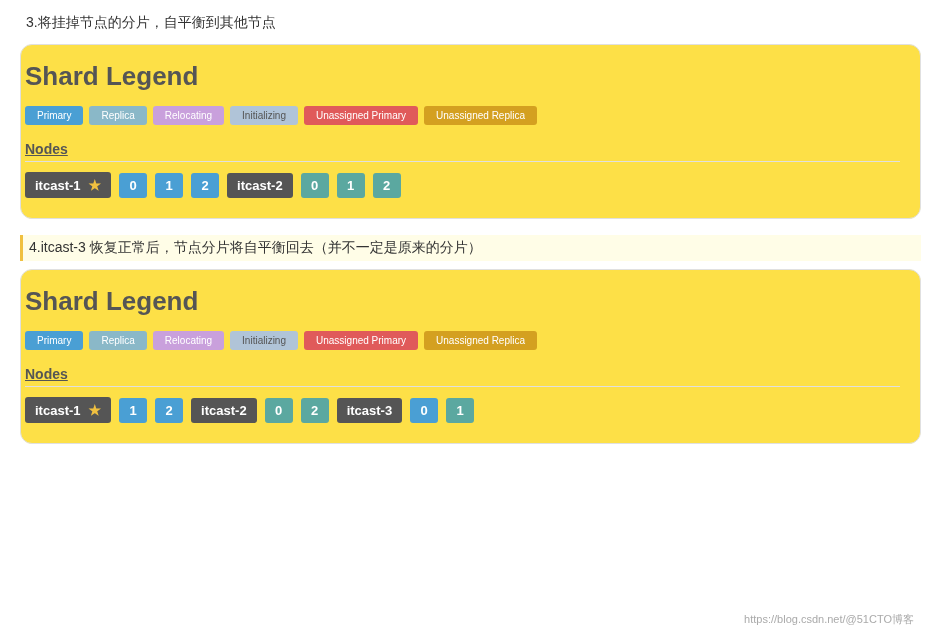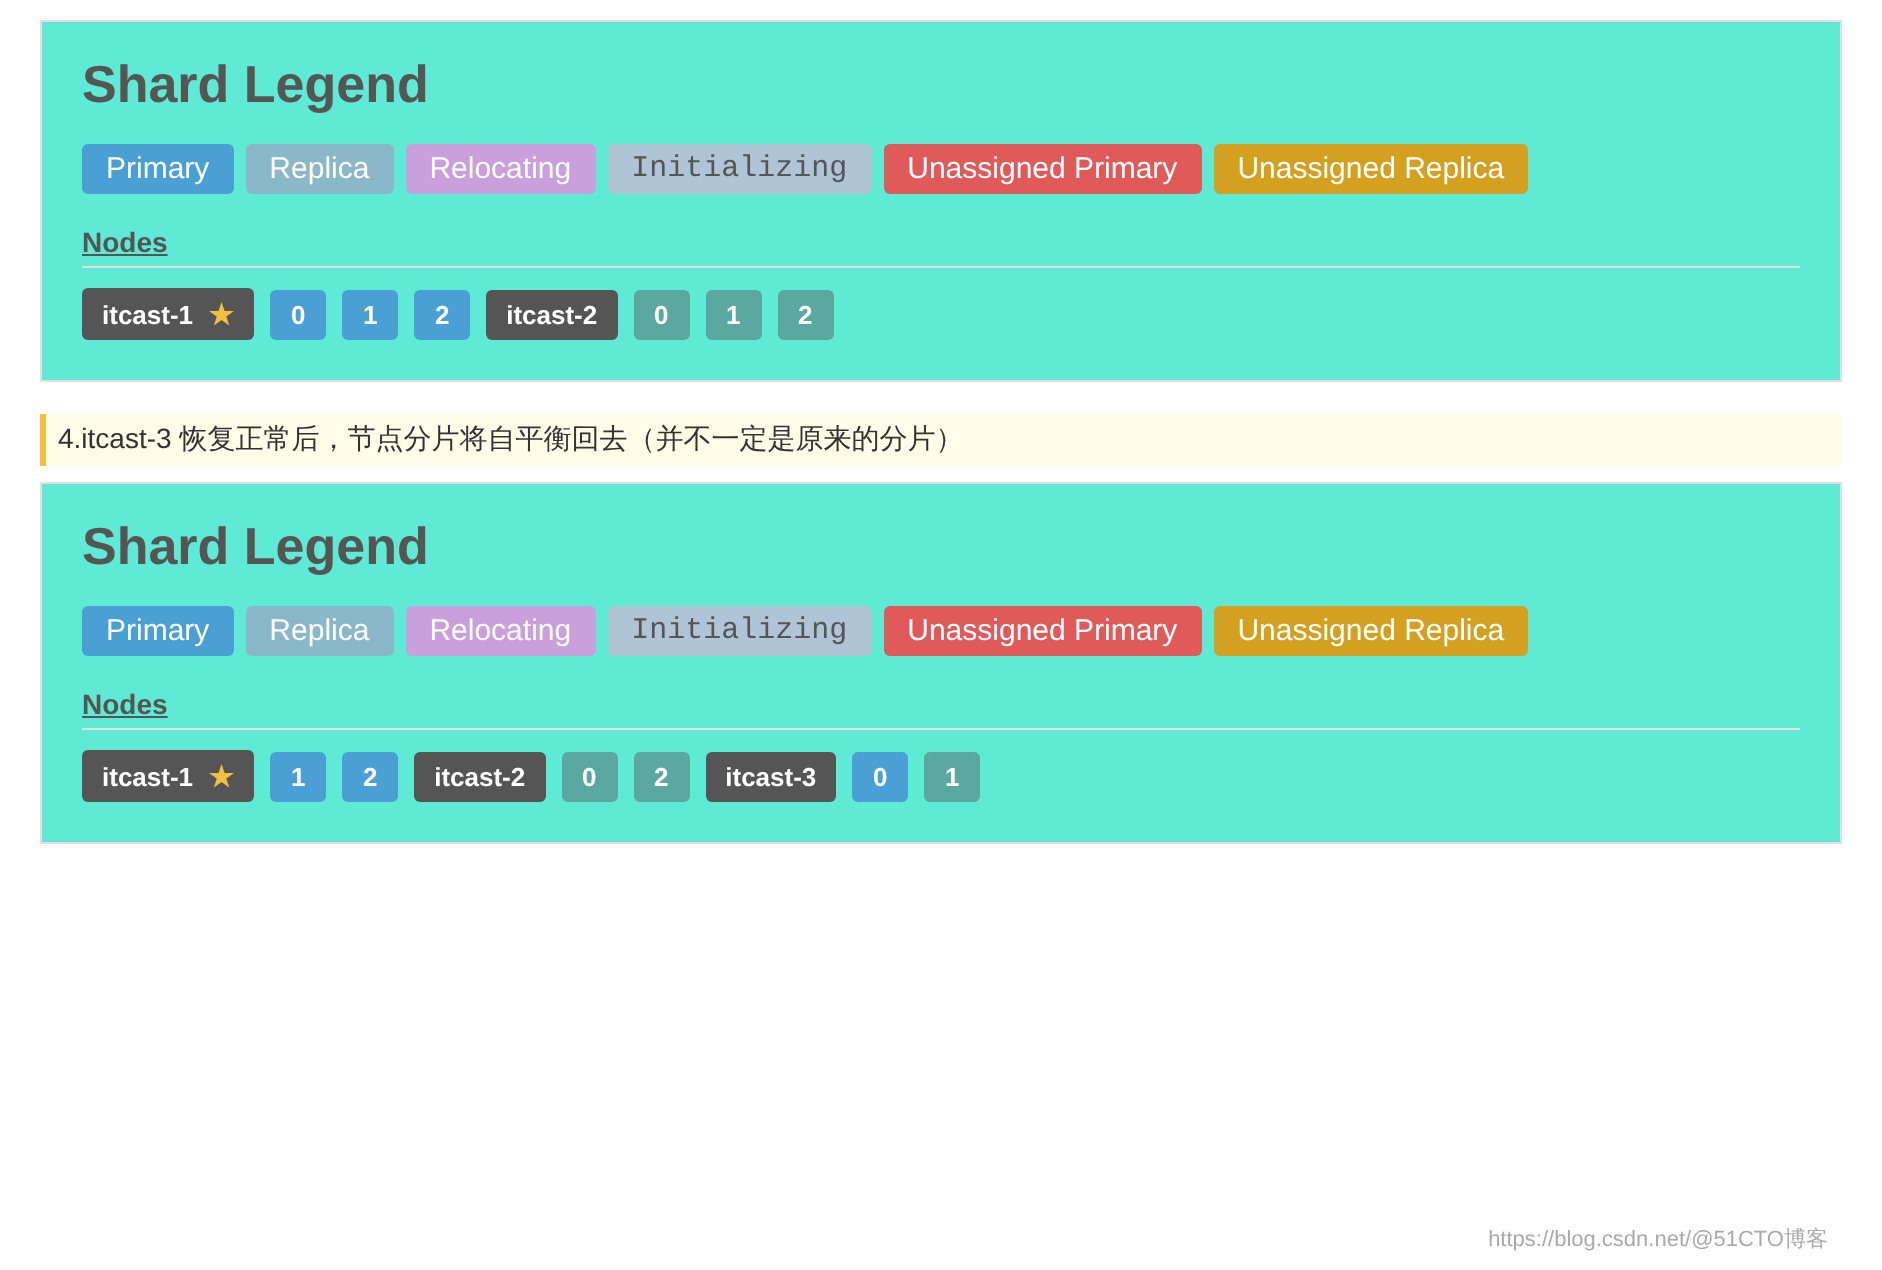"3.将挂掉节点的分片，自平衡到其他节点" div.section-title { html: none -> <div>3.将挂掉节点的分片，自平衡到其他节点</div> }
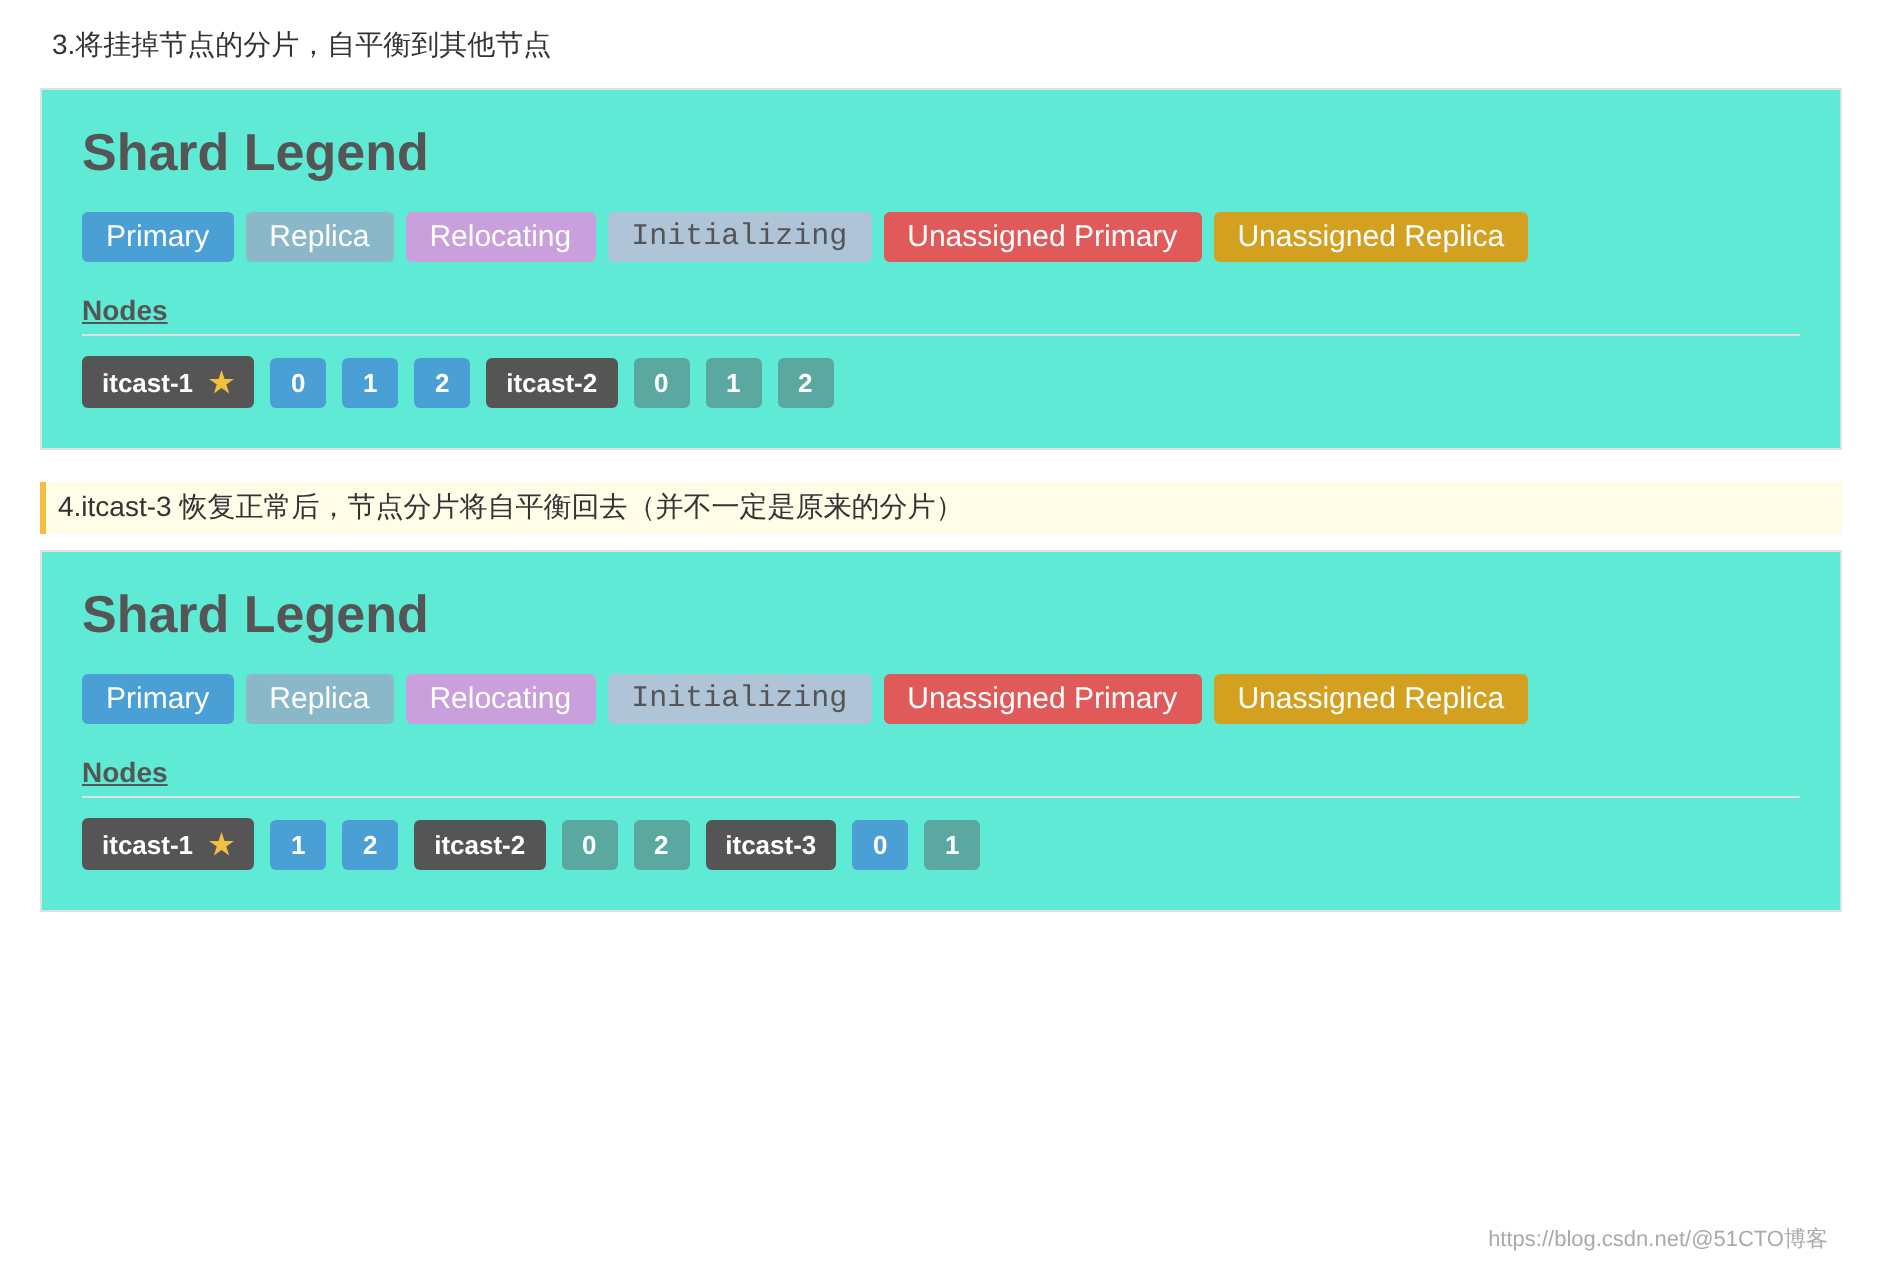"Shard Legend" .shard-card { background: #5eead4 -> #fde047; border-radius: 0 -> 12px; padding: 16px 20px 20px 20px -> 16px 20px 20px 4px }
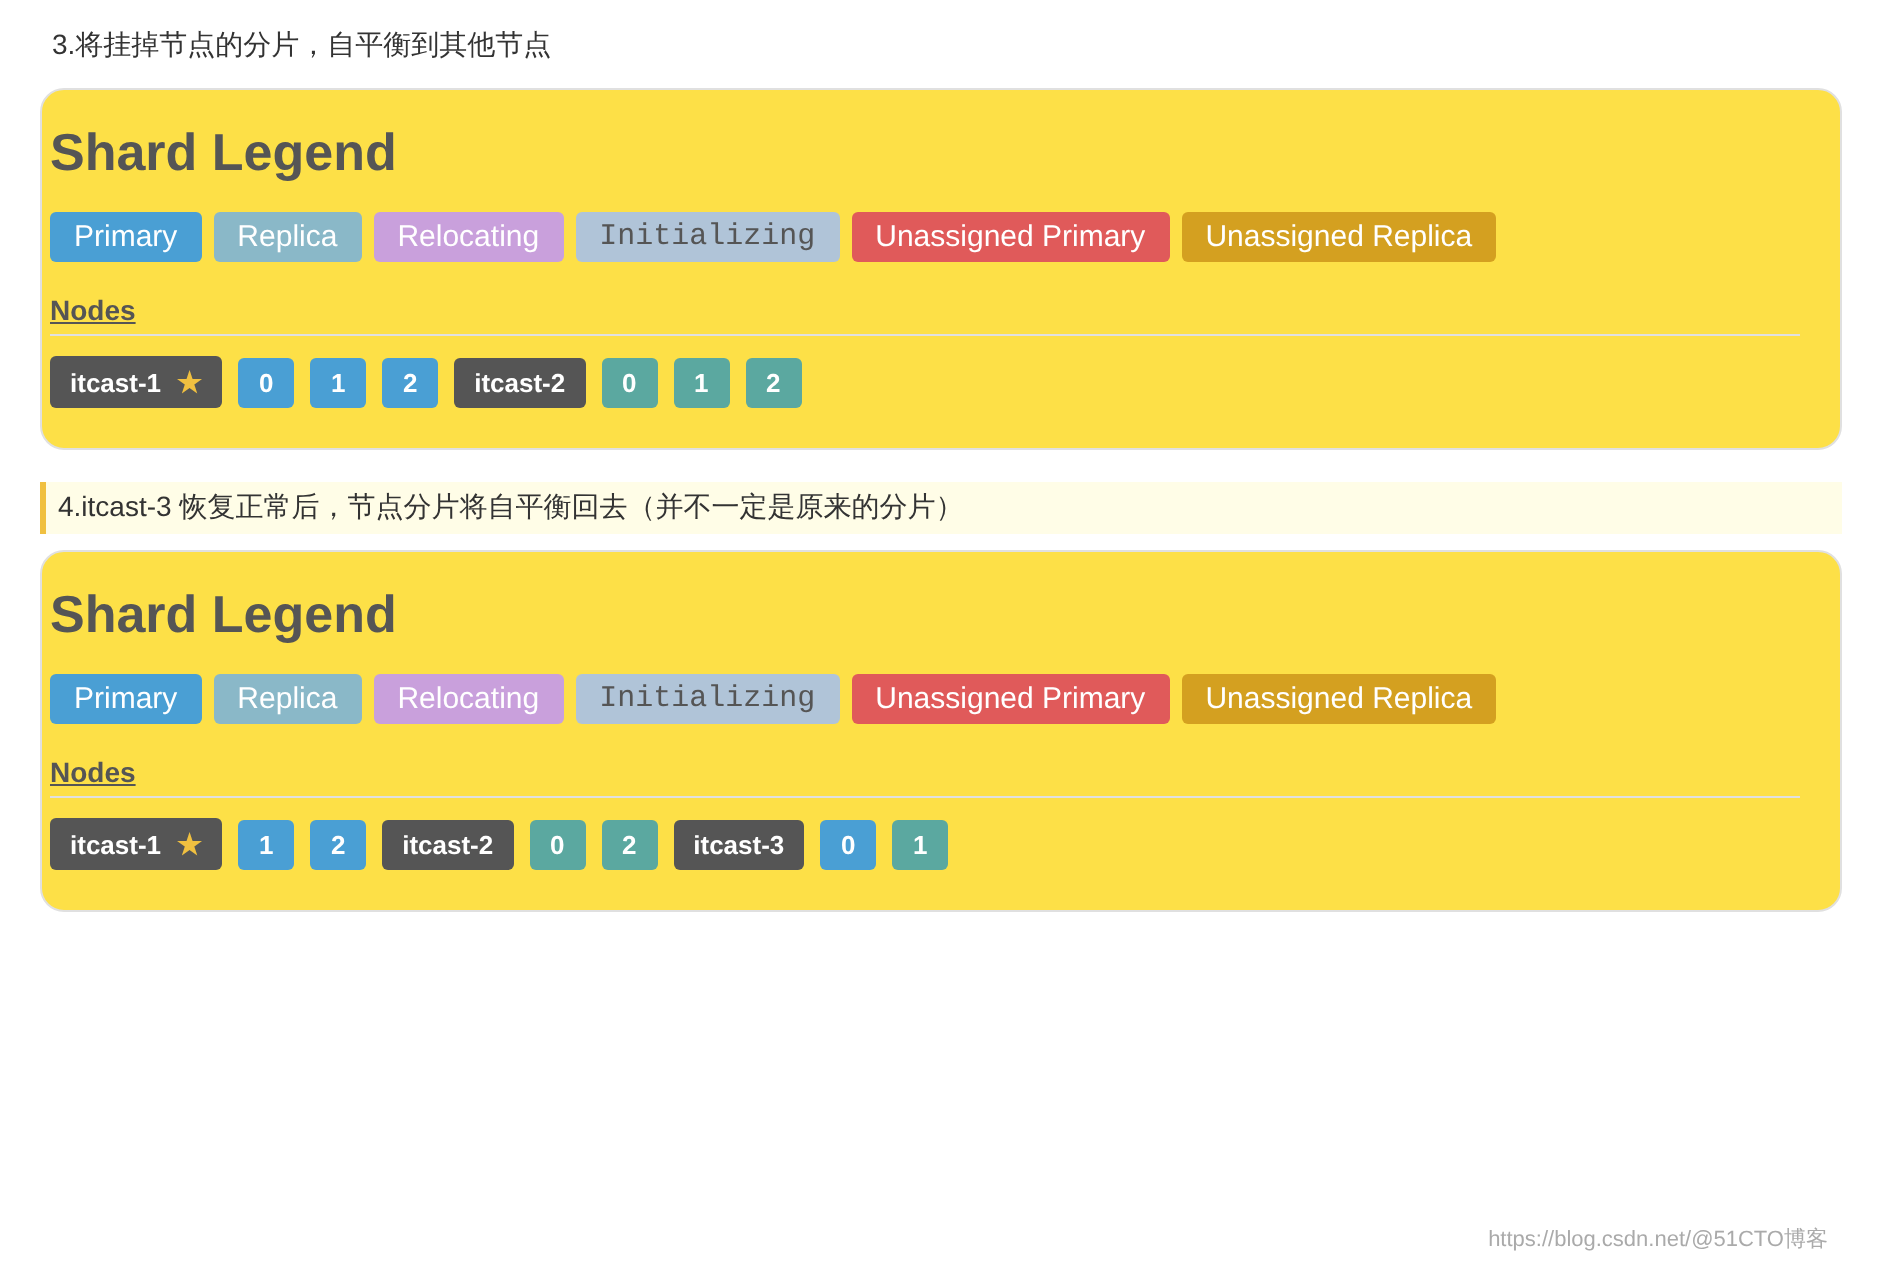"Primary" .legend-badge { font-size: 15px -> 10px }
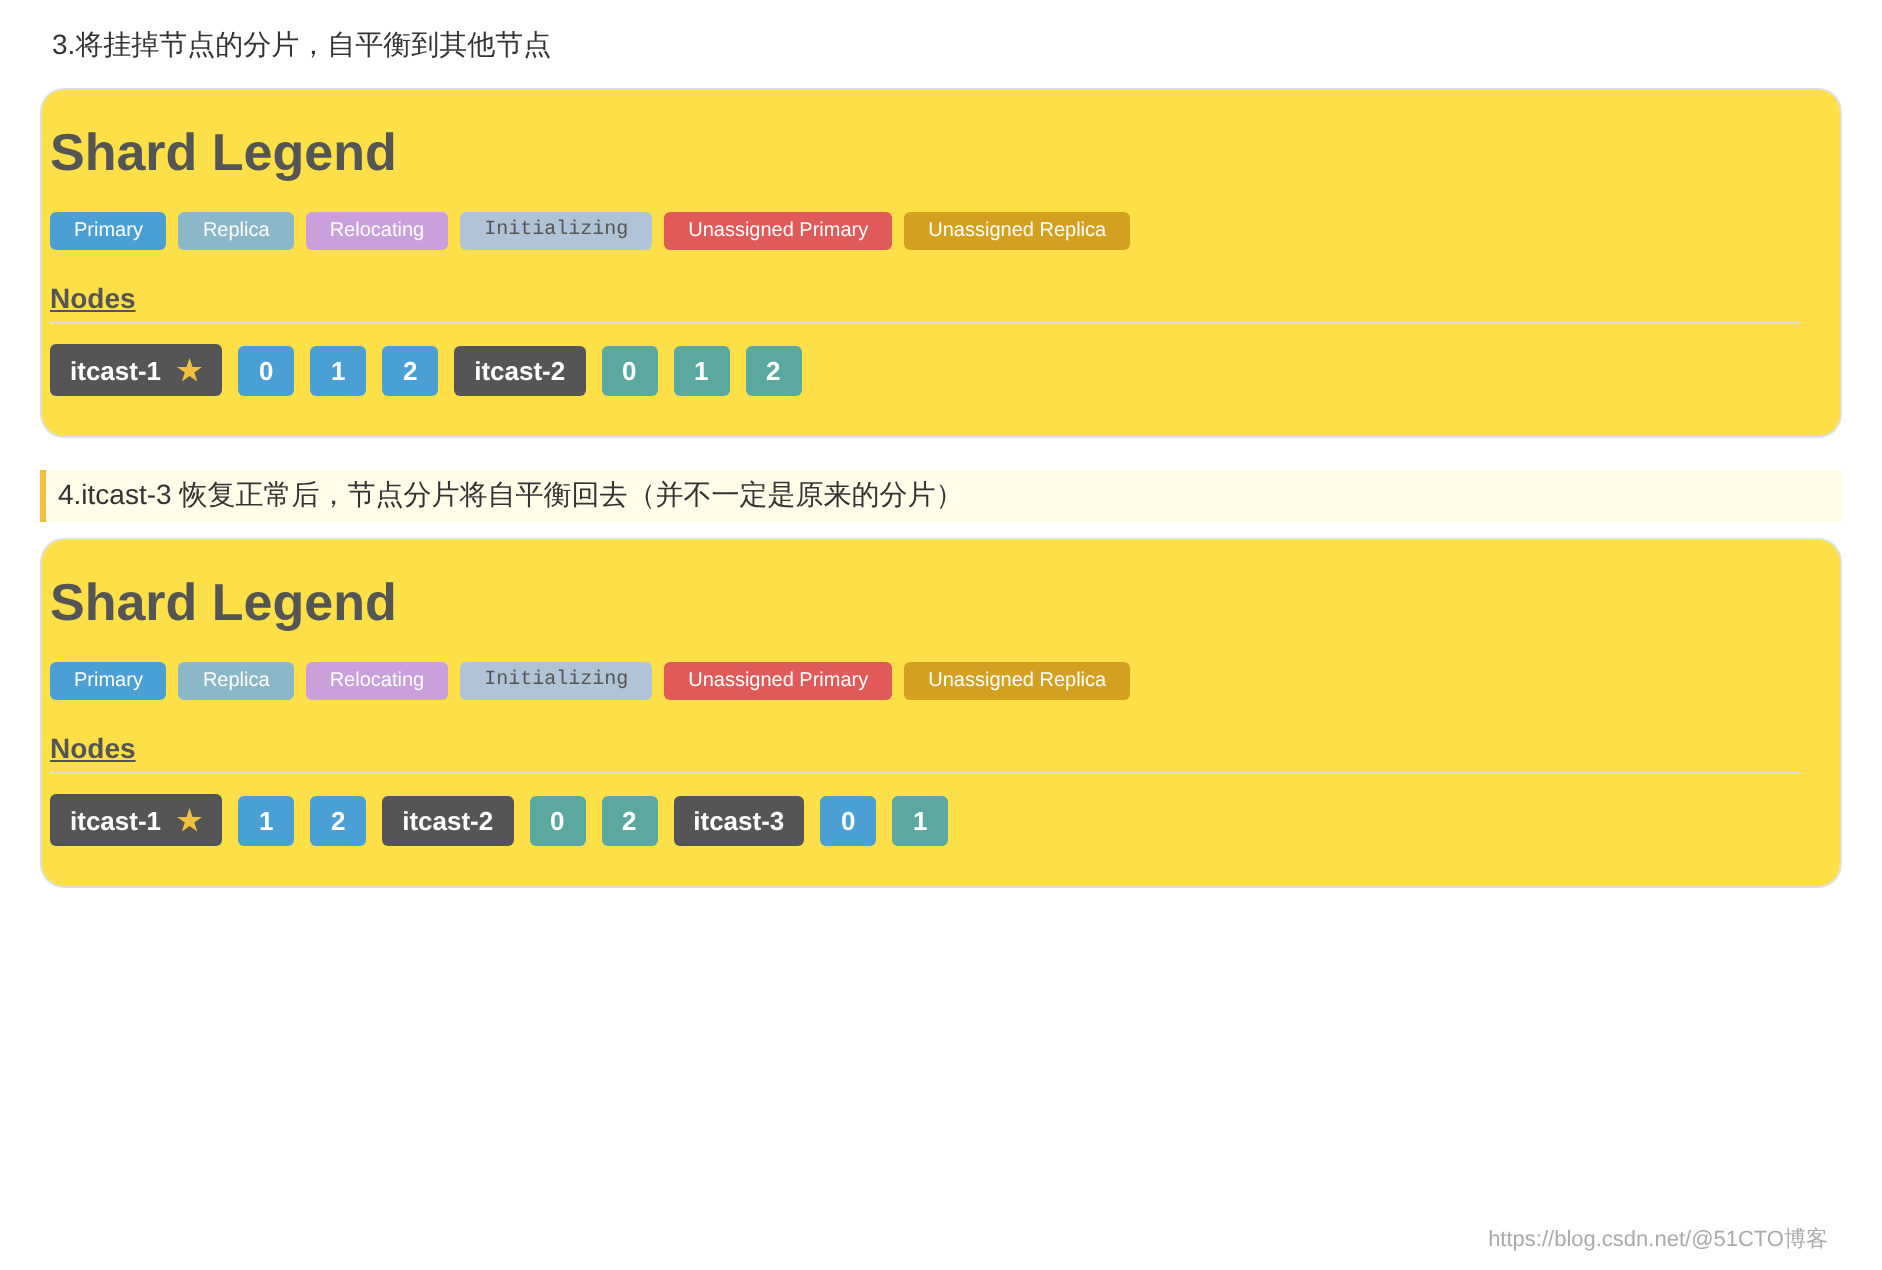"Initializing" .badge-initializing { font-family: Liberation Mono, monospace -> none }
